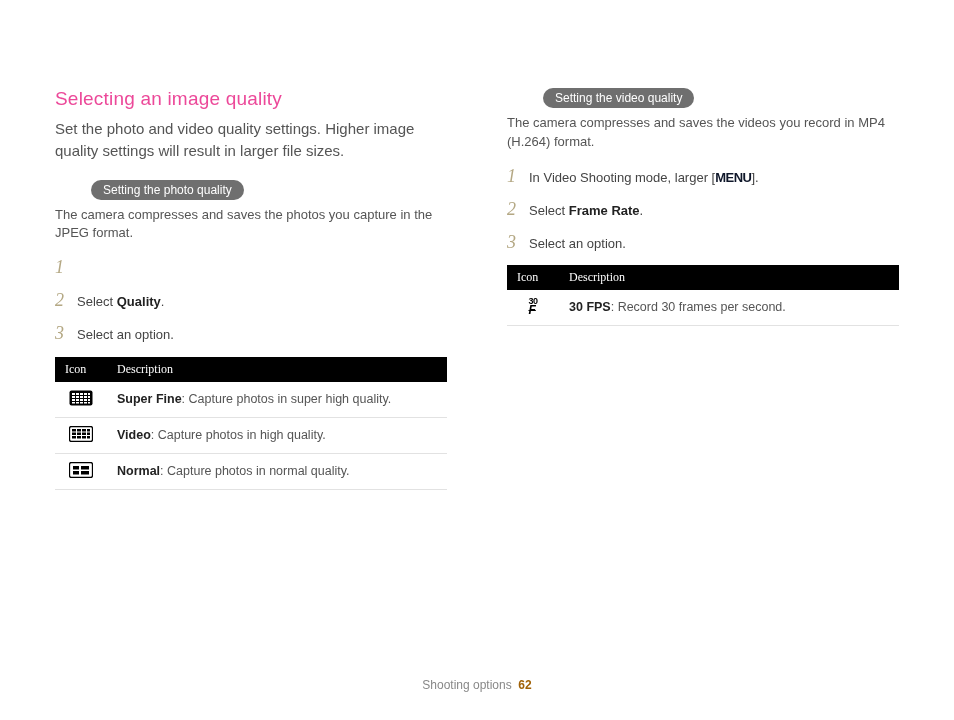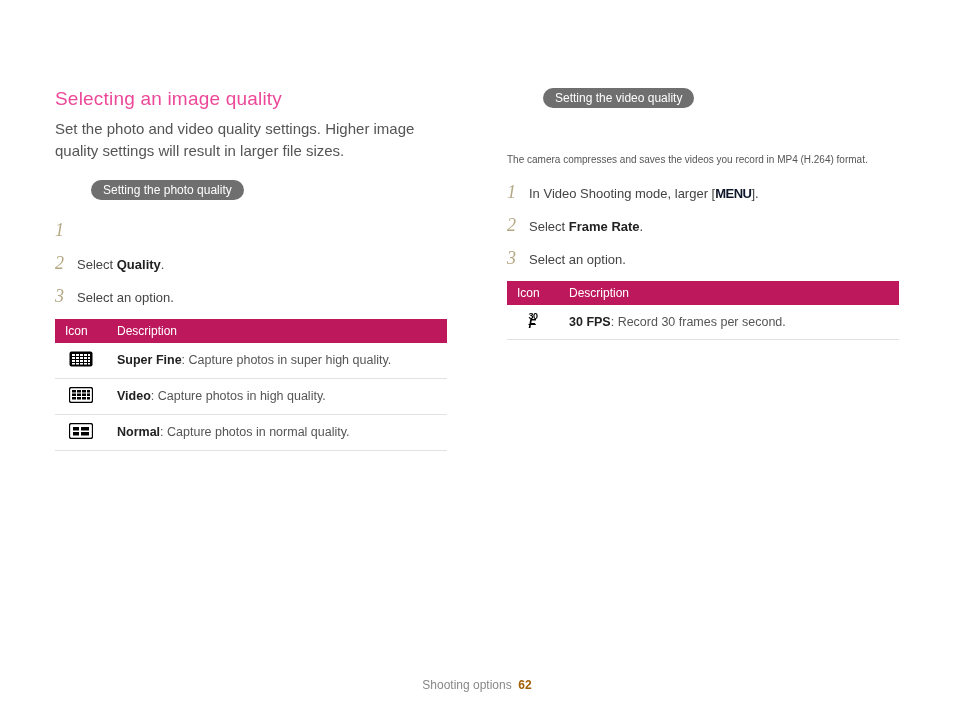"The camera compresses and saves" .subintro { font-size: 10px -> 13px; margin-top: 39px -> none }
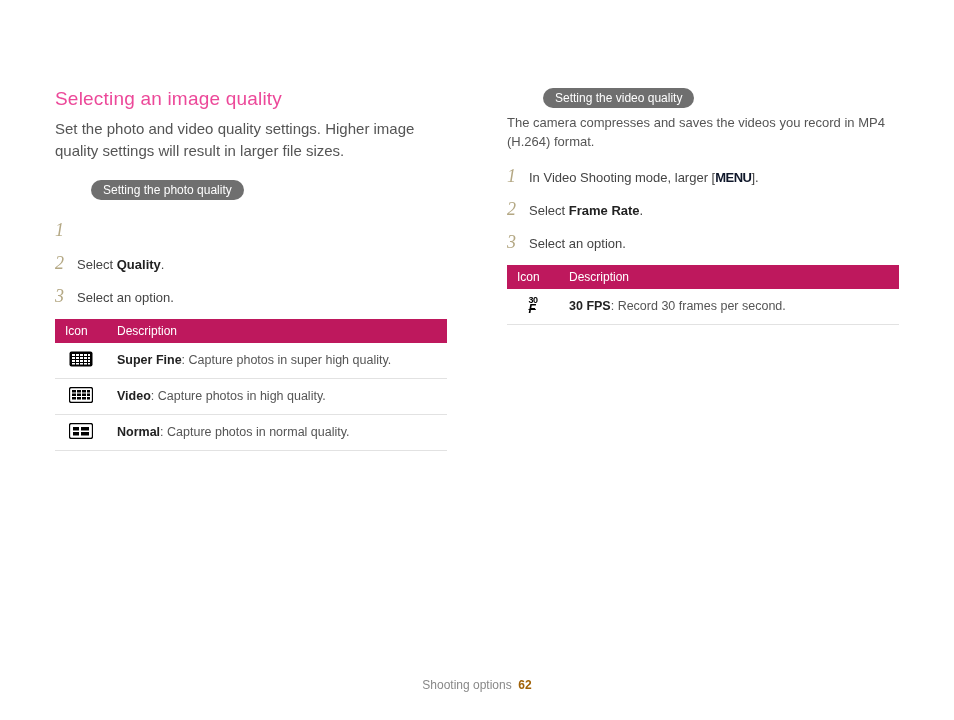"The camera compresses and saves the photos" div.subintro { html: none -> <div>The camera compresses and saves the photos you capture in the JPEG format.</div> }
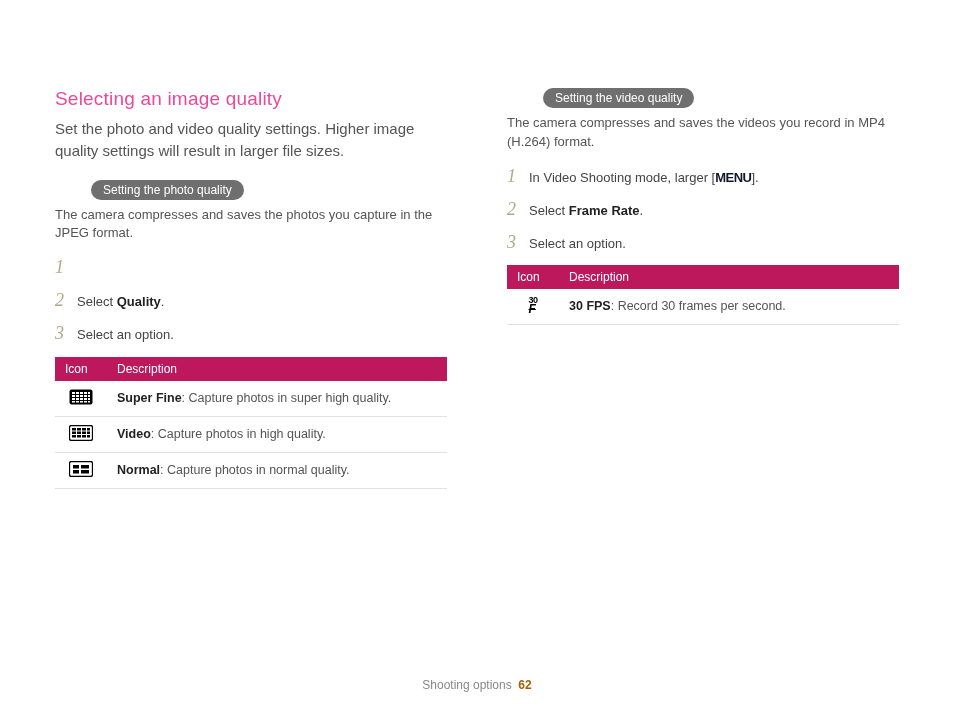"Icon" table.opts thead th { background: #be185d -> #000000; font-family: none -> Liberation Serif, serif }
